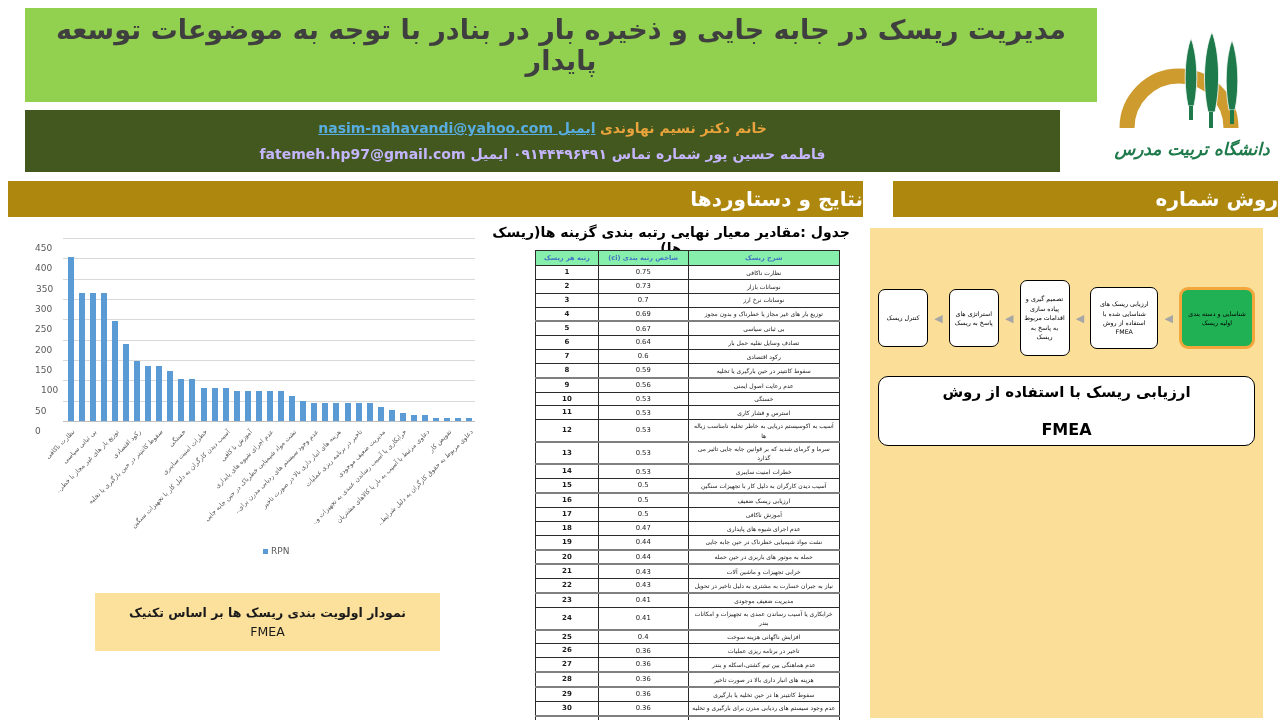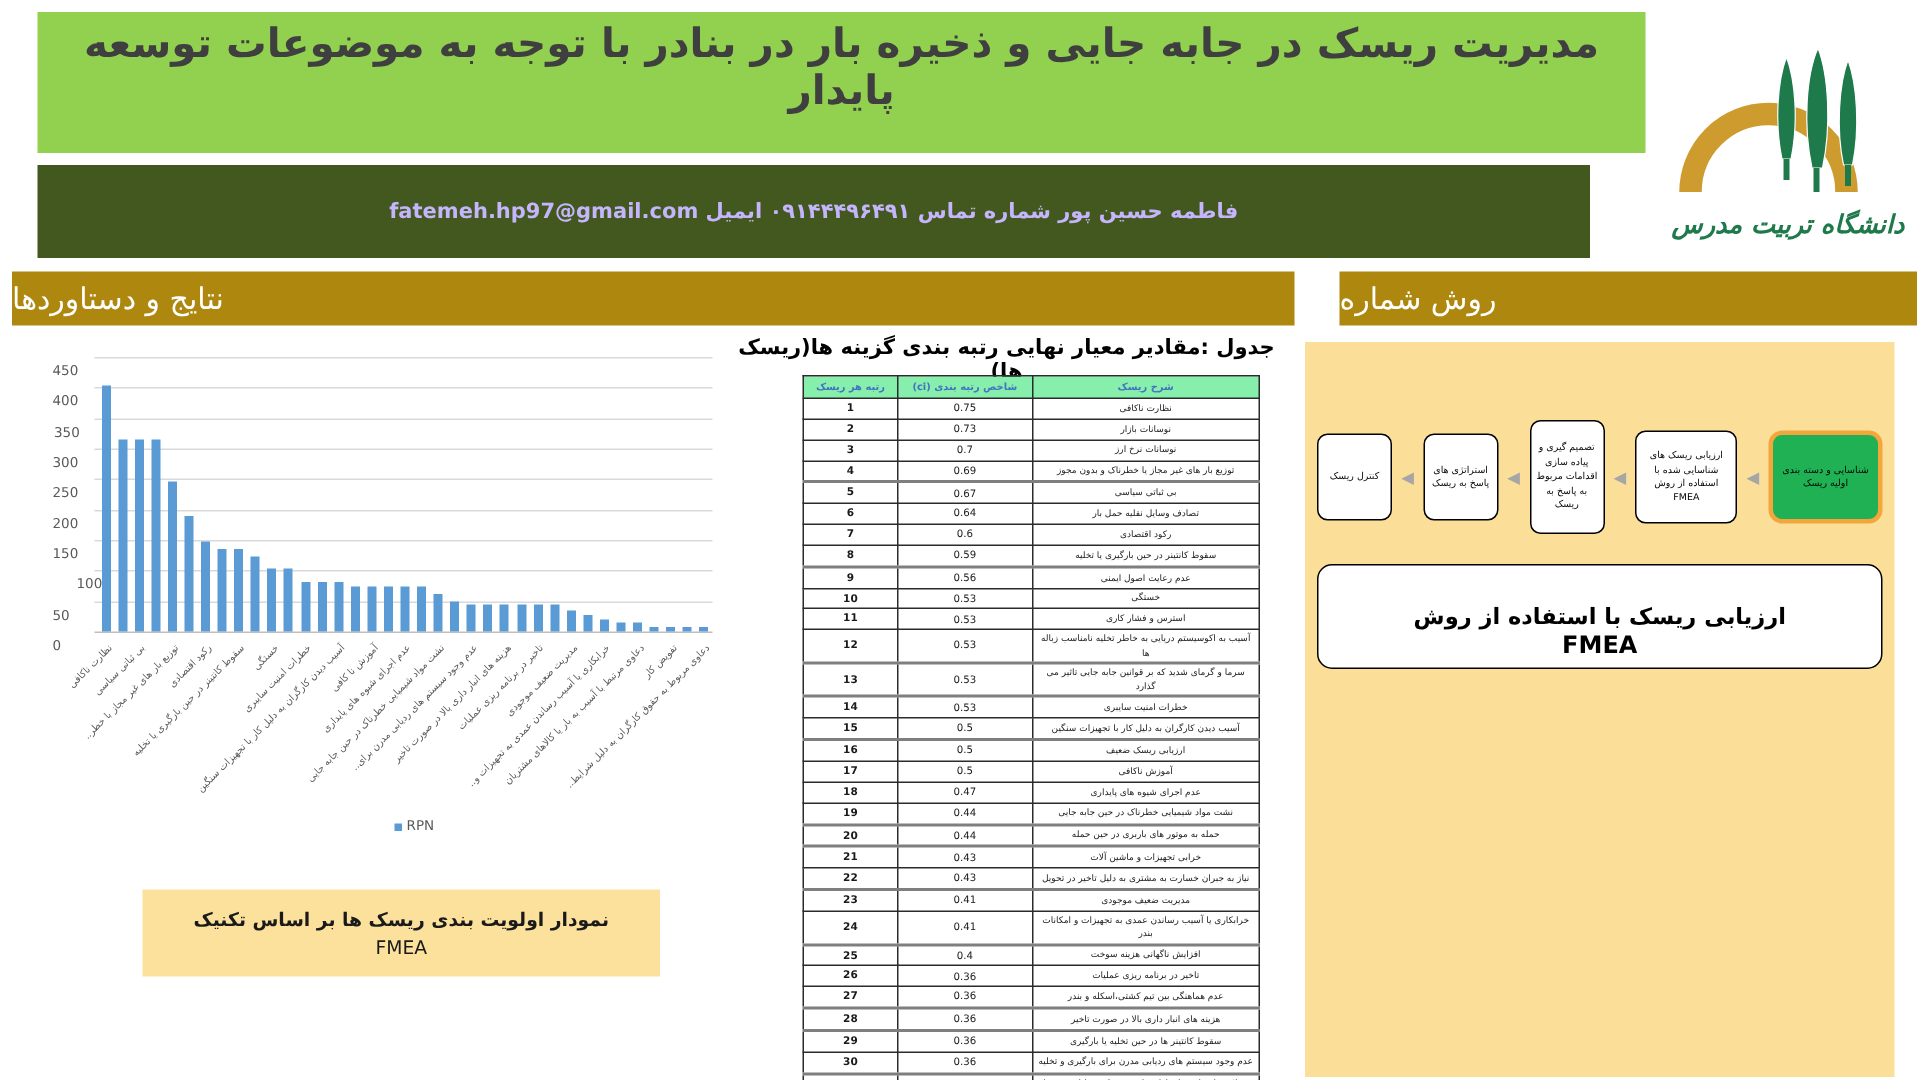"خانم دکتر نسیم نهاوندی ایمیل" div.contact-line { html: none -> <div> <span>خانم دکتر نسیم نهاوندی</span> <span> </span> <a><span>ایمیل</span> <span>nasim-nahavandi@yahoo.com</span></a> </div> }
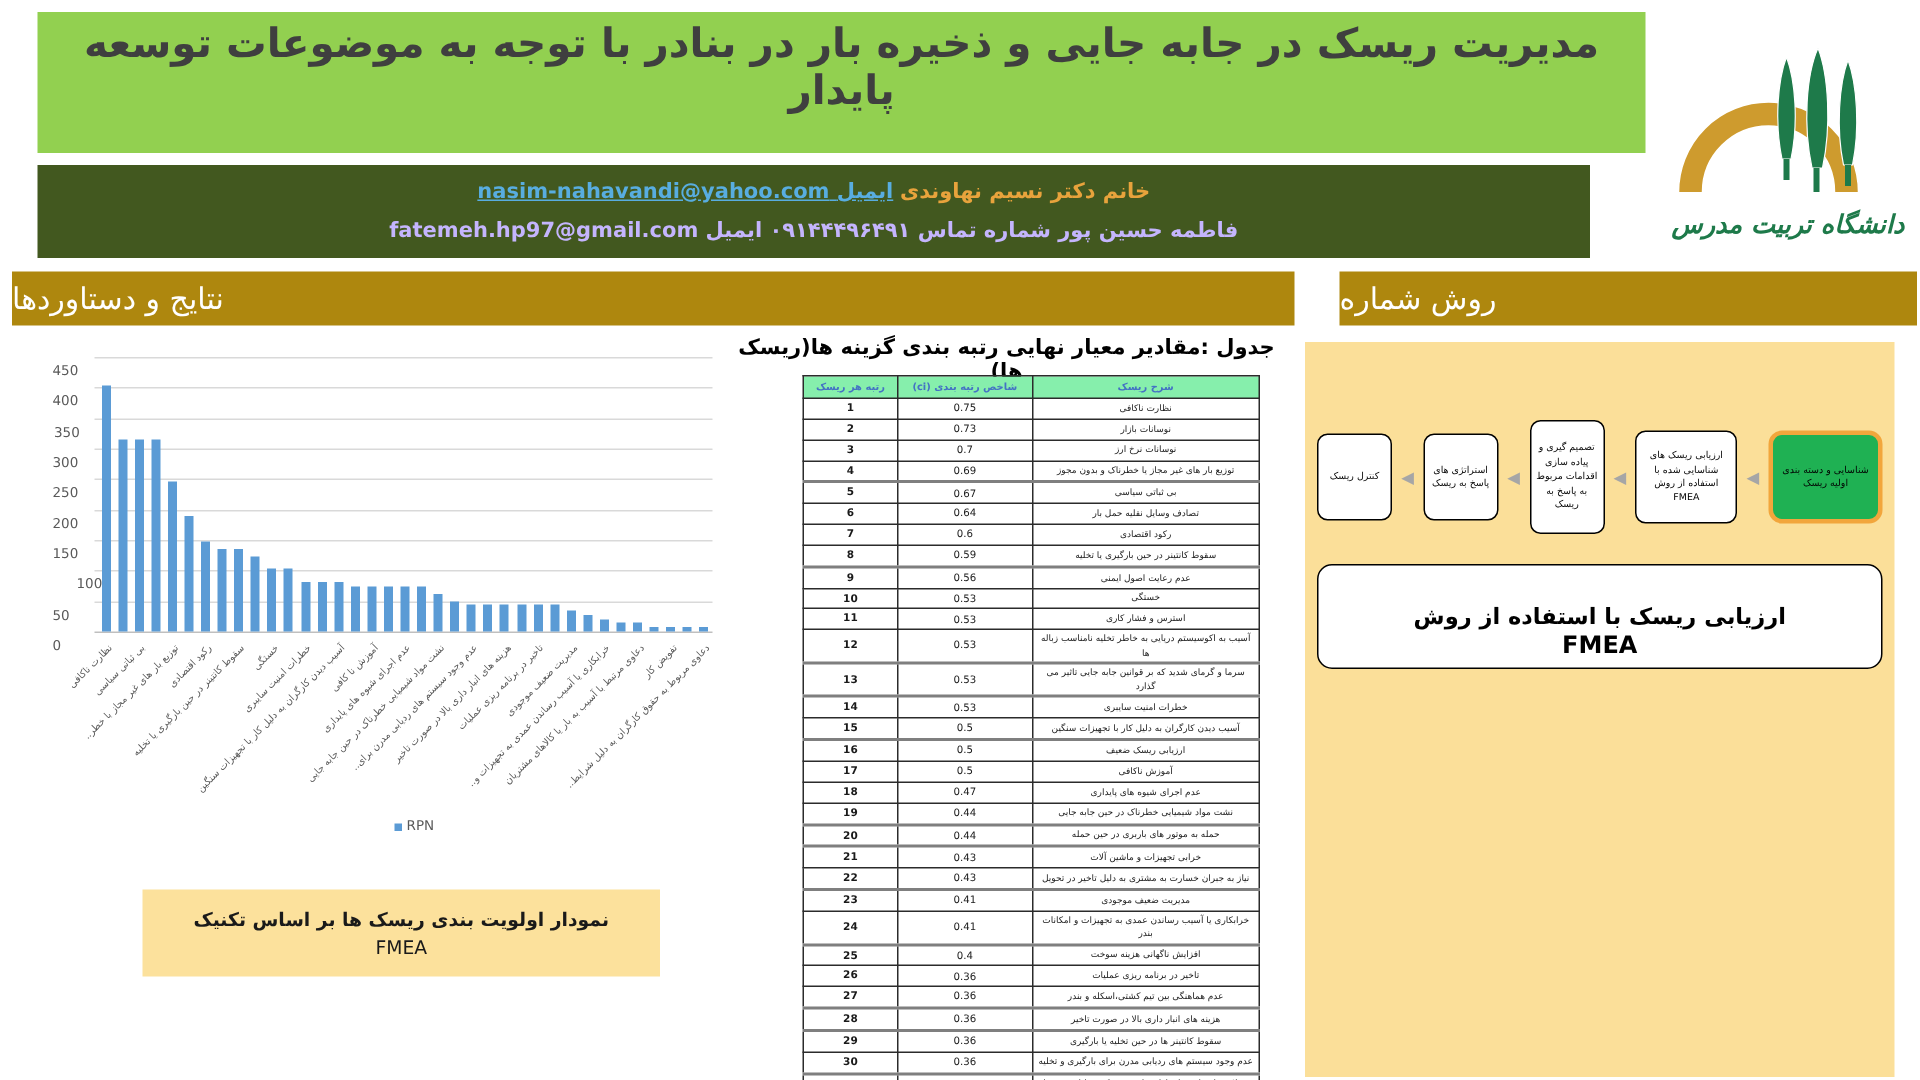"نتایج و دستاوردها" .section-bar { font-weight: normal -> bold; justify-content: flex-end -> flex-start }
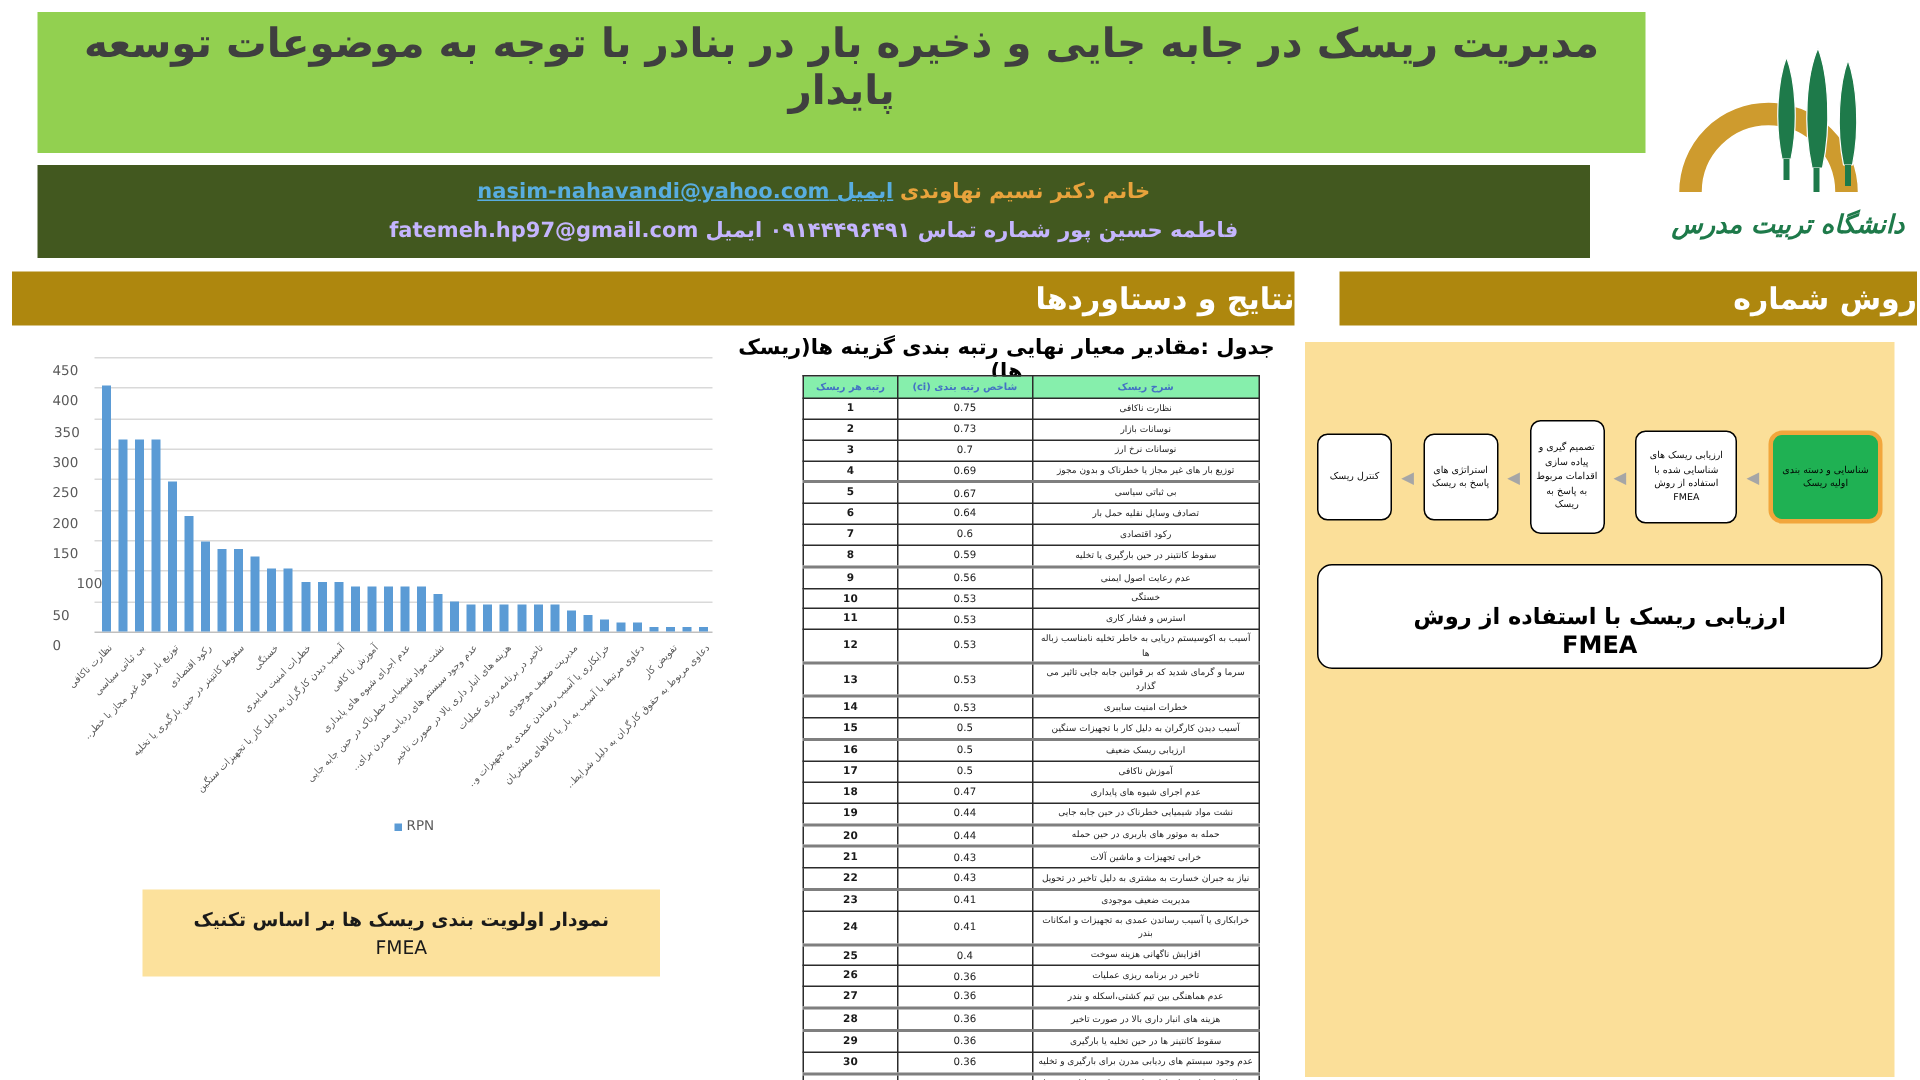"100" div.ytick { left: 16px -> 6px }
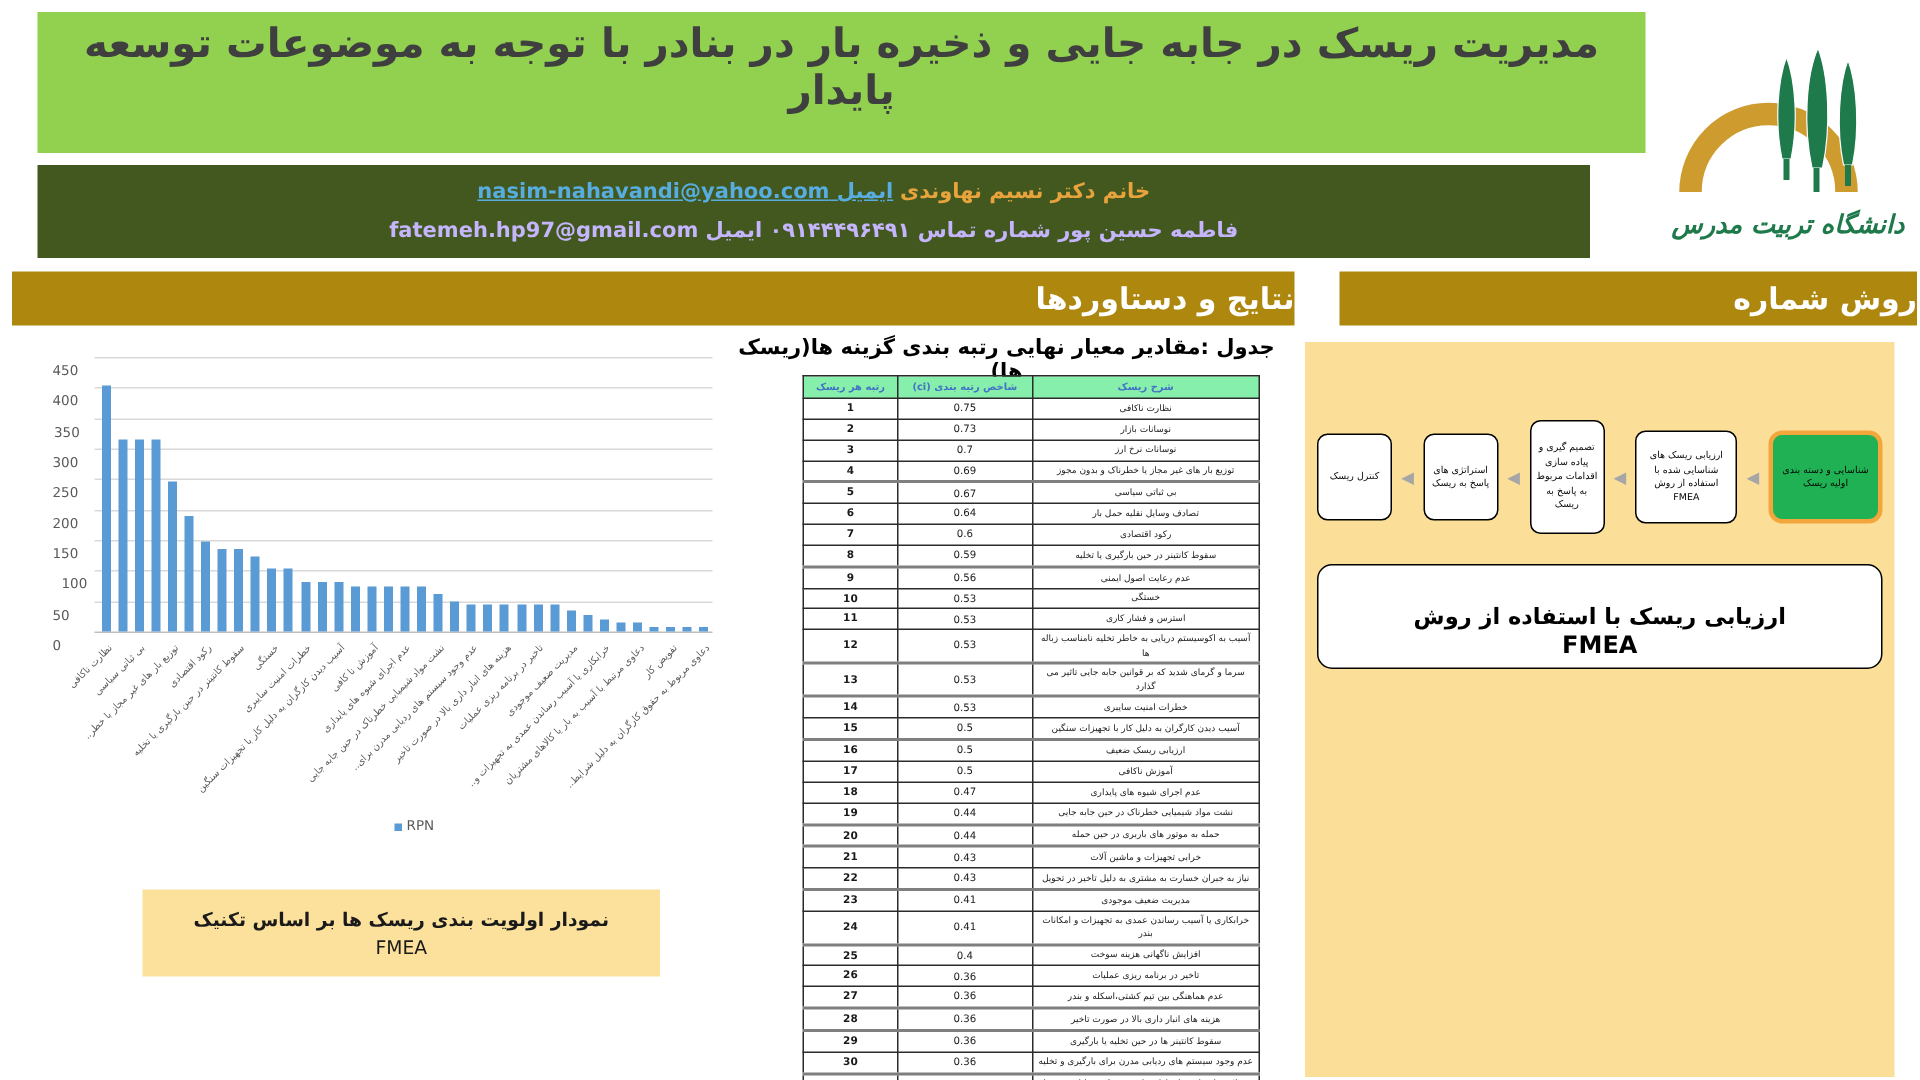"ارزیابی ریسک با استفاده از" .method-box { justify-content: flex-end -> space-between }
